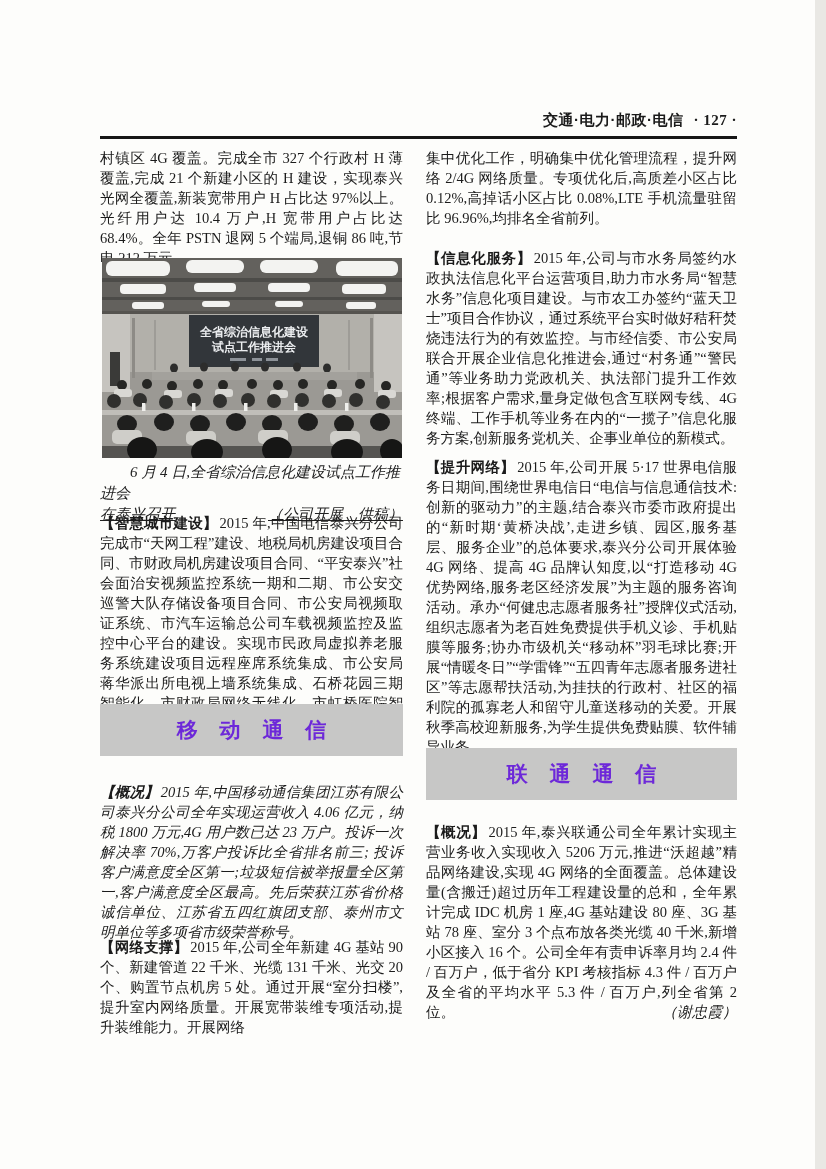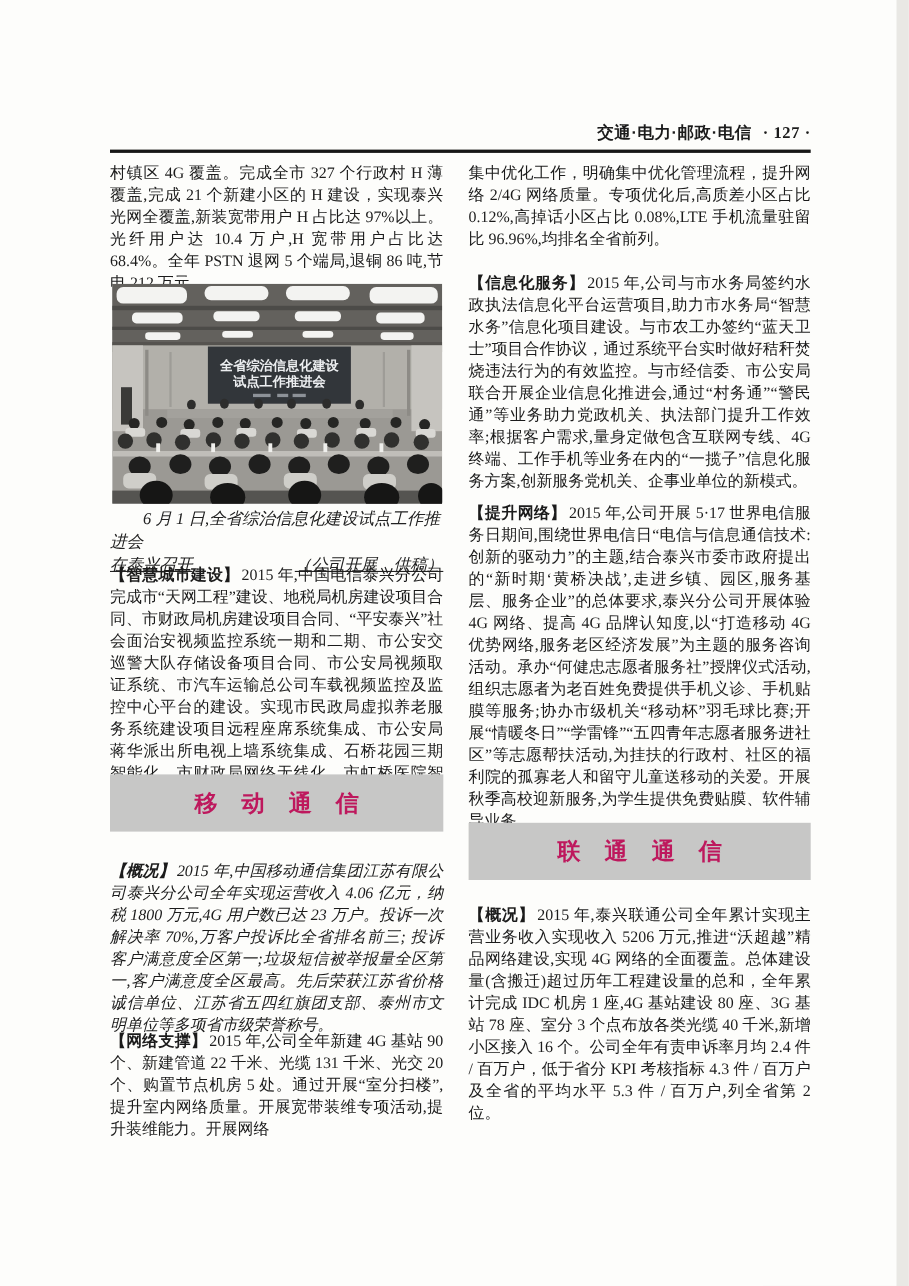"6 月 1 日,全省综治信息化建设试点工作推进会" div.l1 { text: 1 -> 4 }
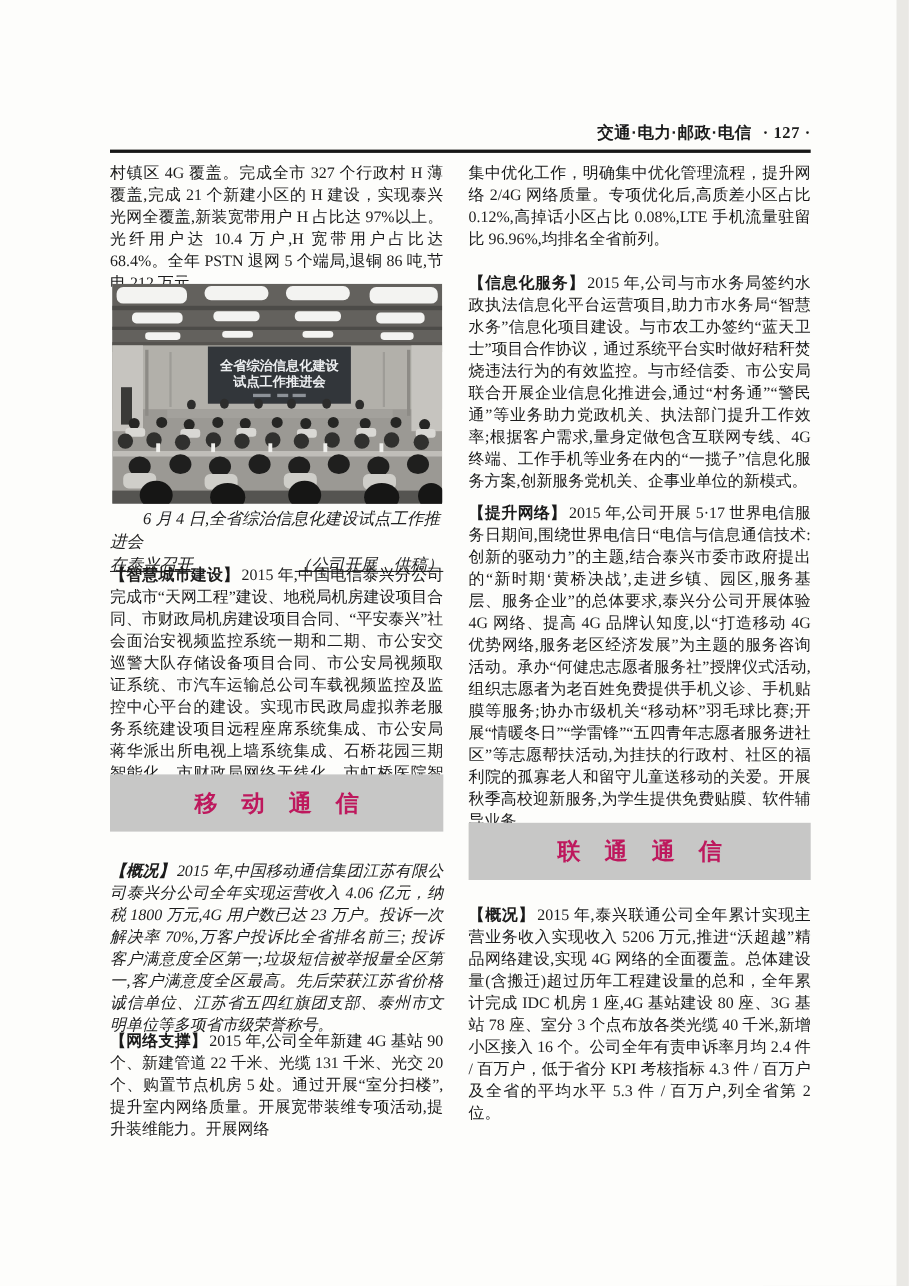"移 动 通 信" .divider-box span { color: #be185d -> #6d28d9 }
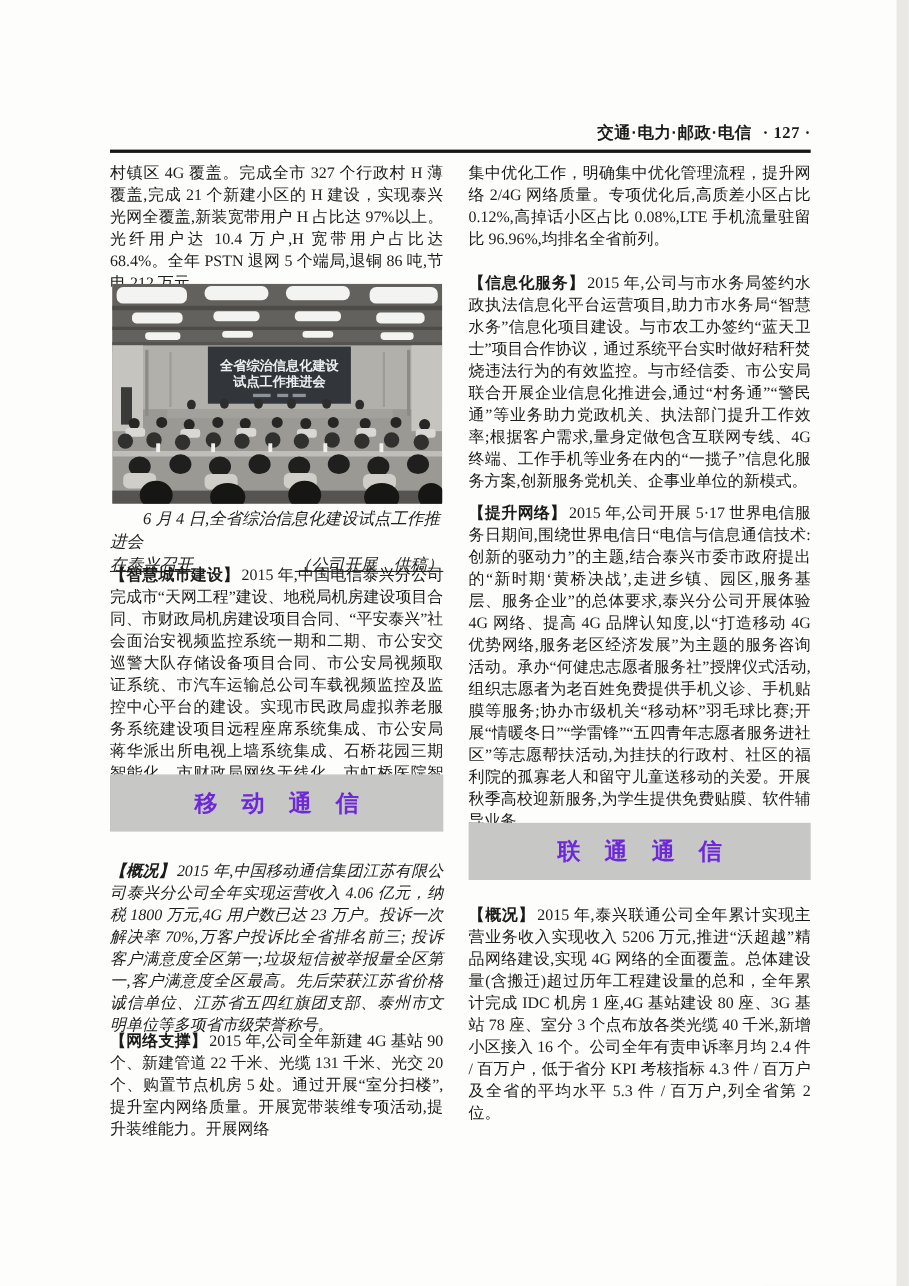"（谢忠霞）" div.sig { html: none -> <div>（谢忠霞）</div> }
